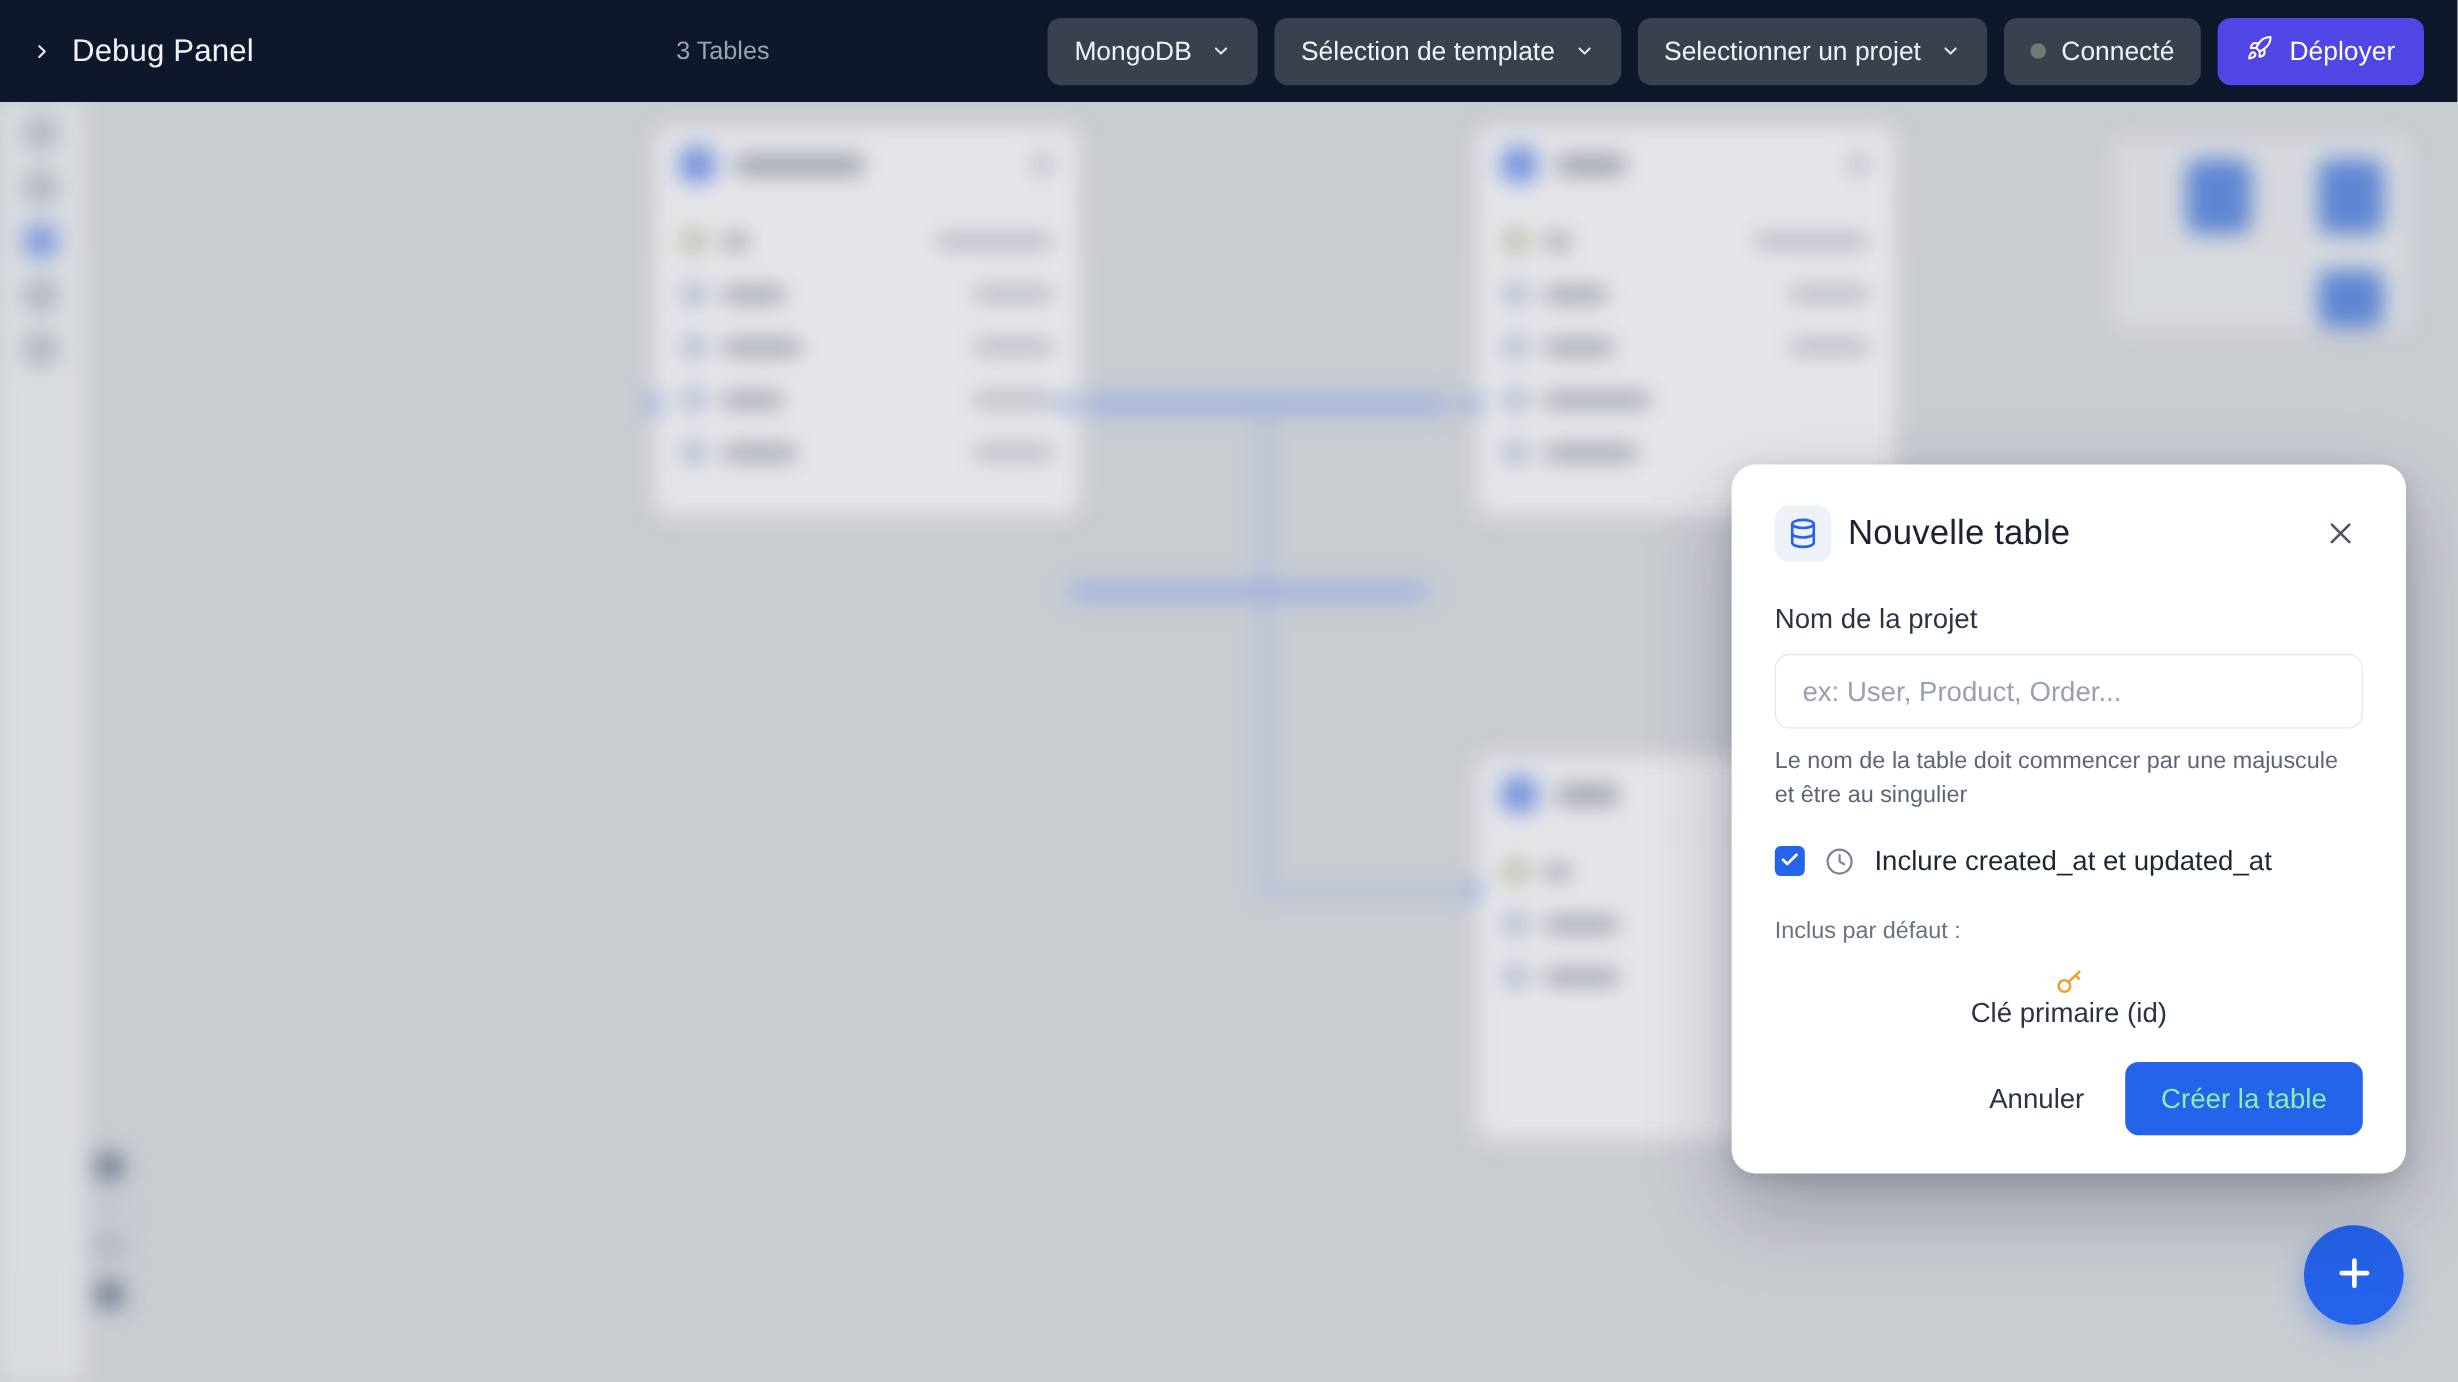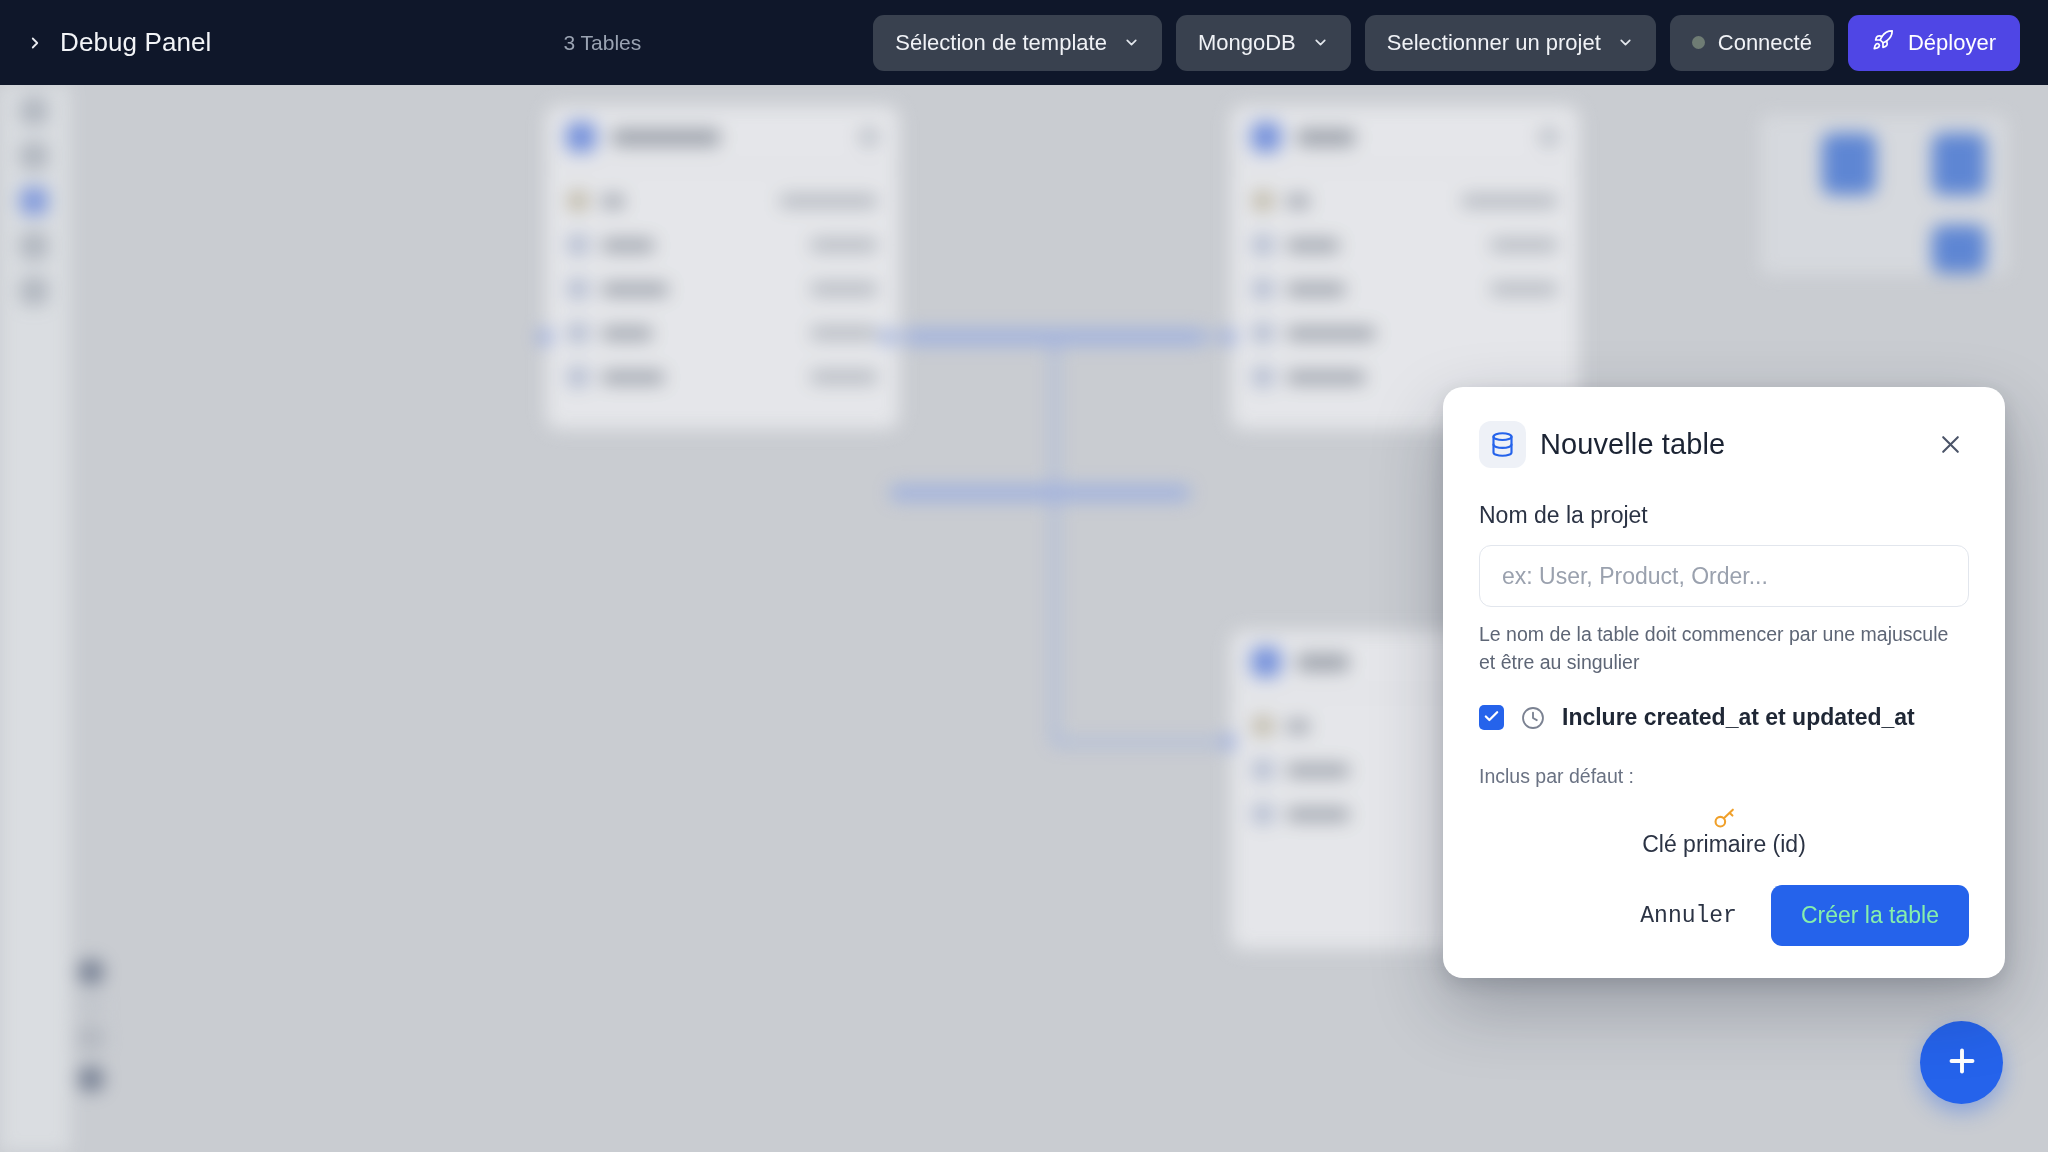"Sélection de template" div.pill { order: before "MongoDB" -> after "MongoDB" }
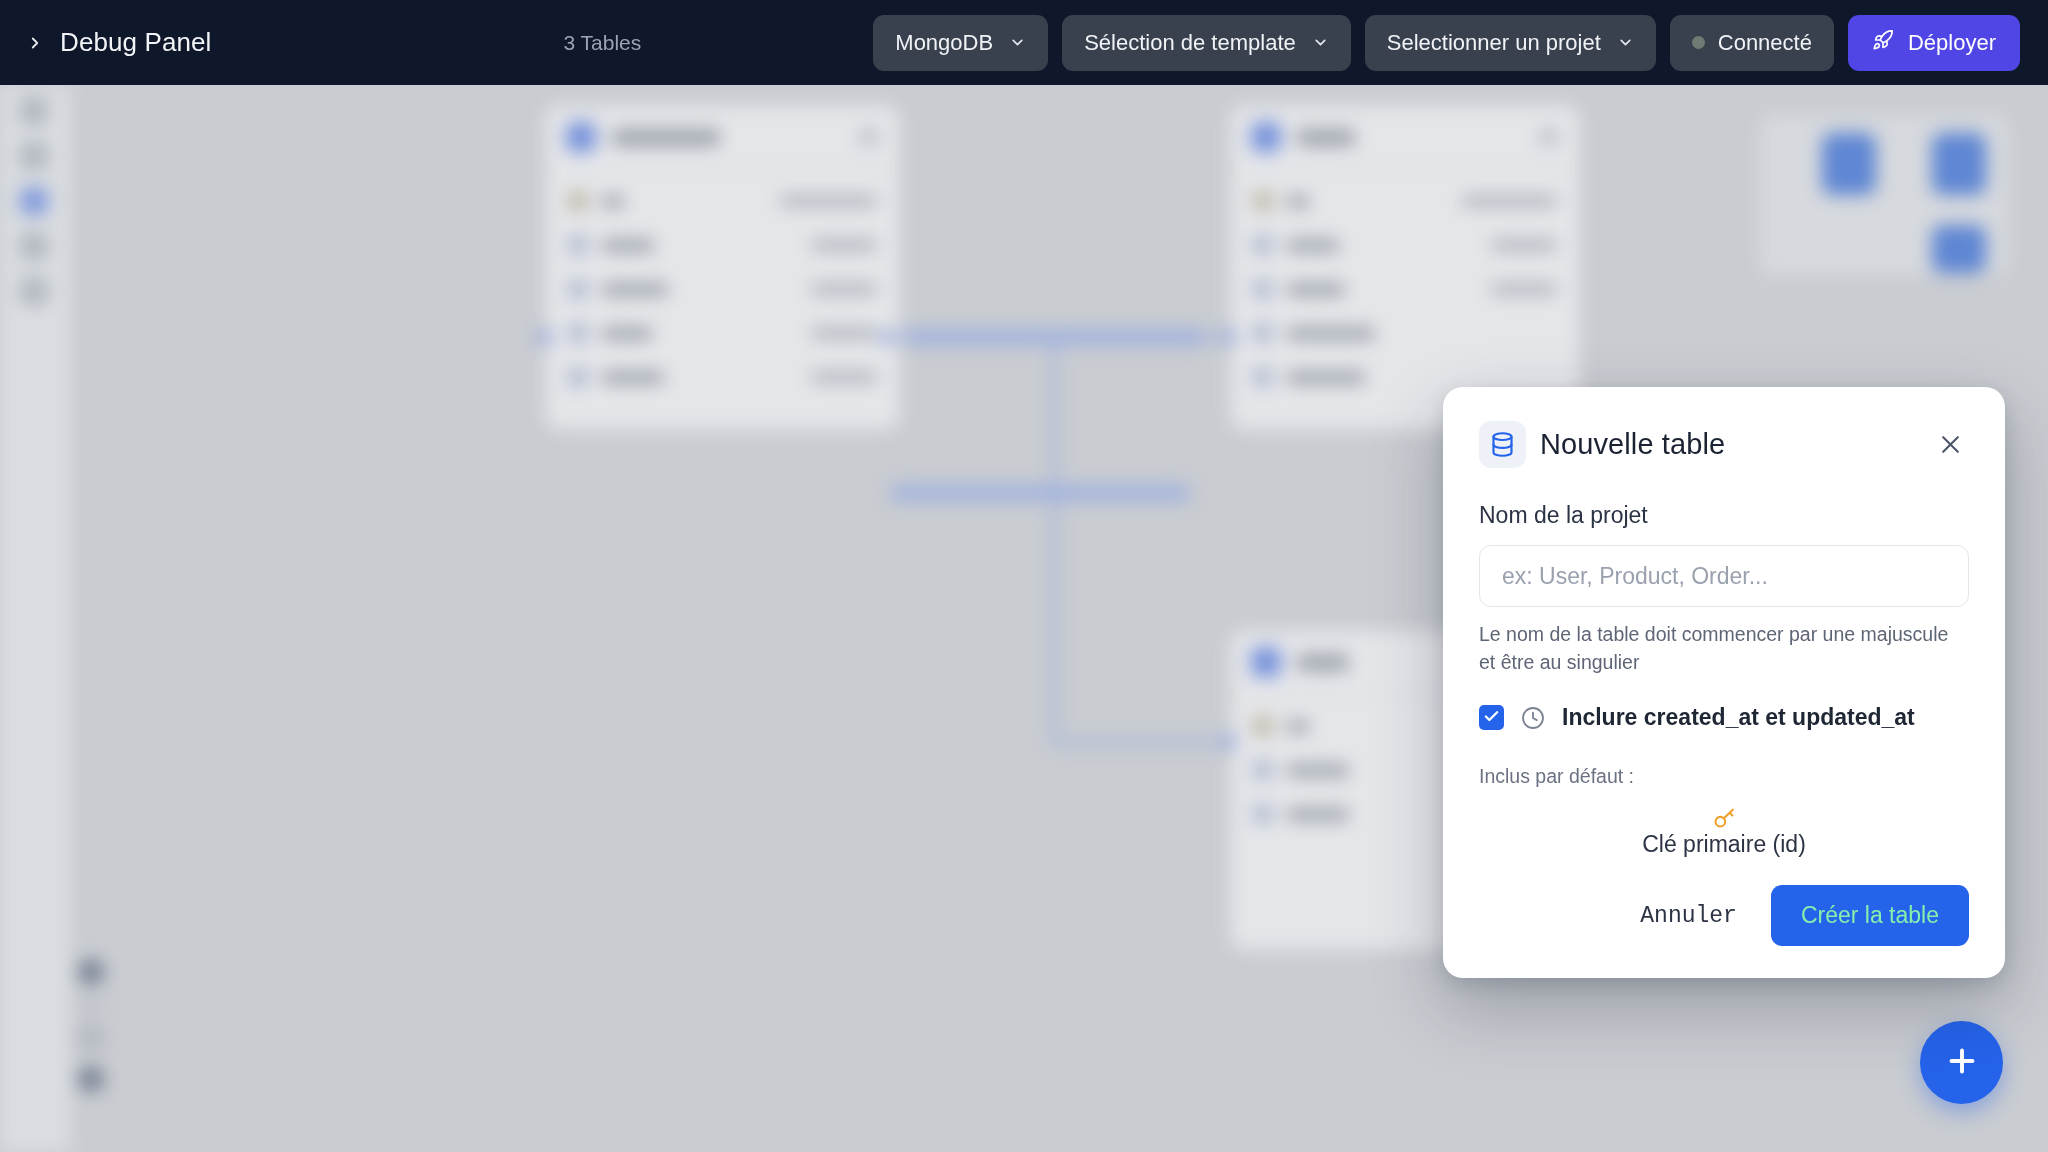"Inclure created_at et updated_at" .m-check-label { font-weight: bold -> none }
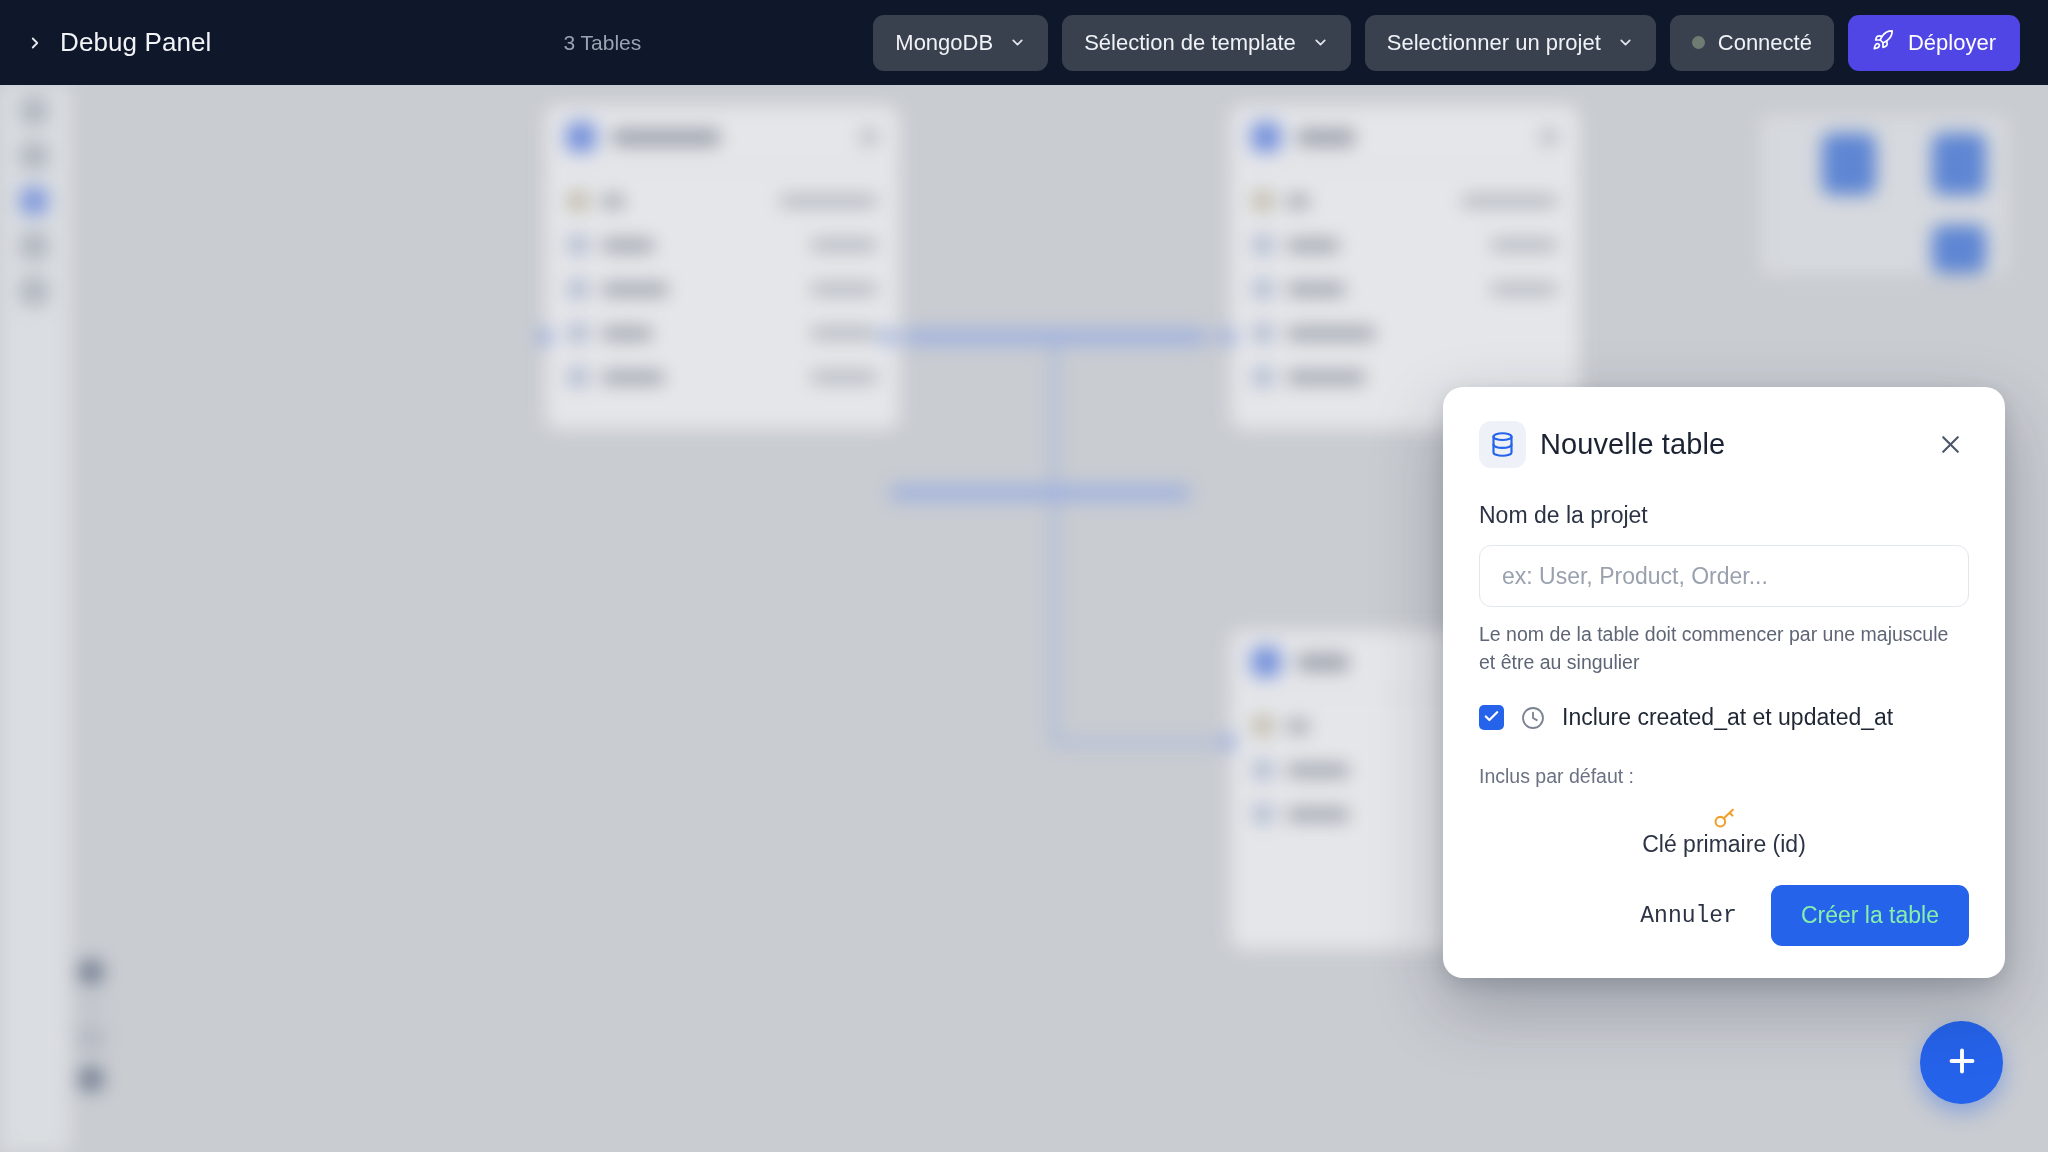"Annuler" .btn-cancel { font-family: Liberation Mono, monospace -> Liberation Sans, sans-serif }
